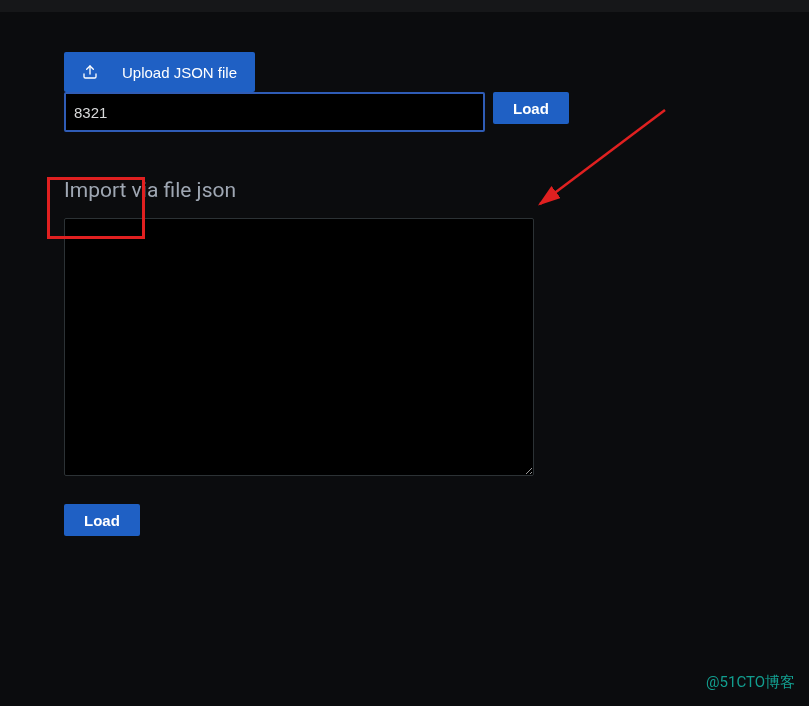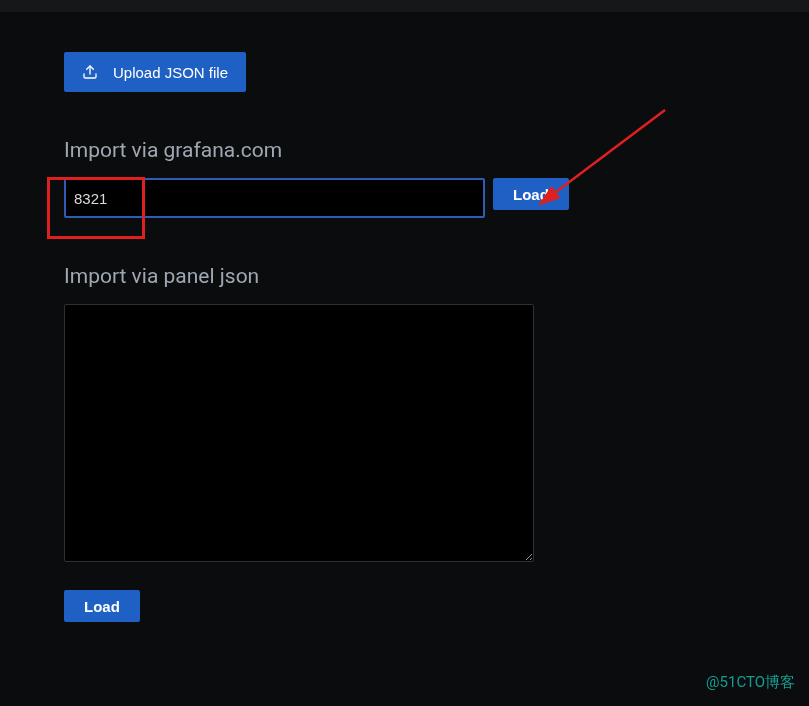"Upload JSON file" .btn { gap: 15px -> 24px }
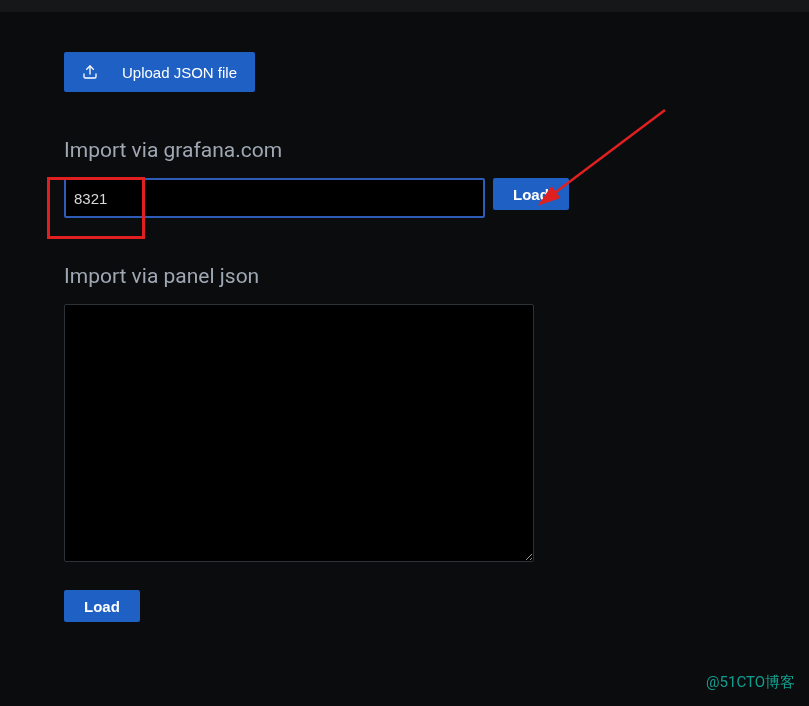"Import via grafana.com" h2.section-label { html: <h2>Import via grafana.com</h2> -> none }
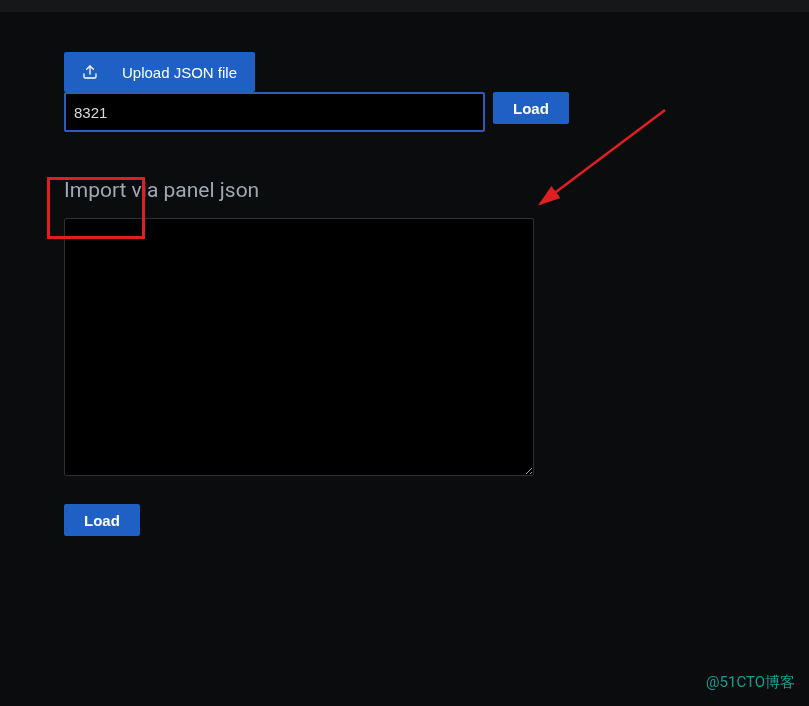"Import via panel json" h2.section-label { text: panel -> file }
